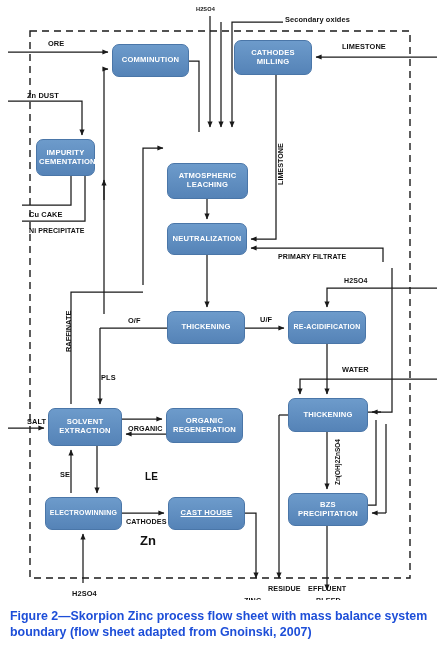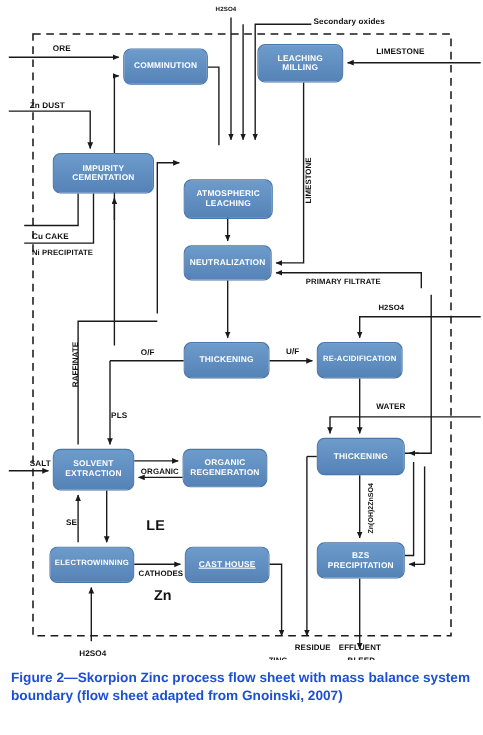"LEACHING MILLING" span { text: LEACHING -> CATHODES }
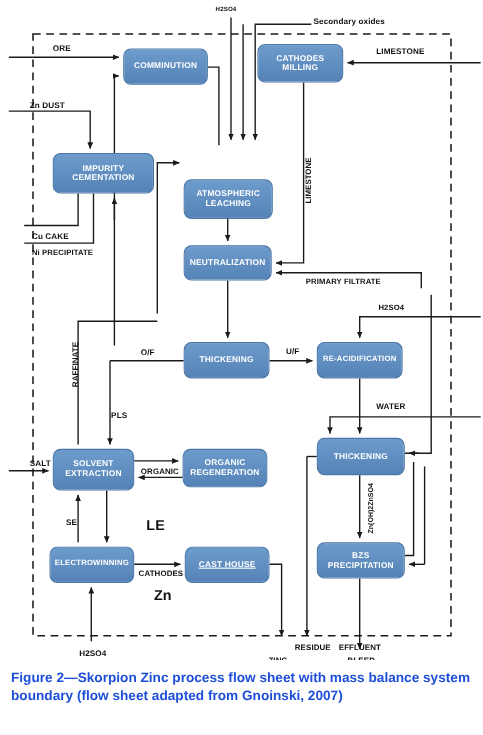"IMPURITY CEMENTATION" div.node { left: 48px -> 36px; width: 92px -> 59px }
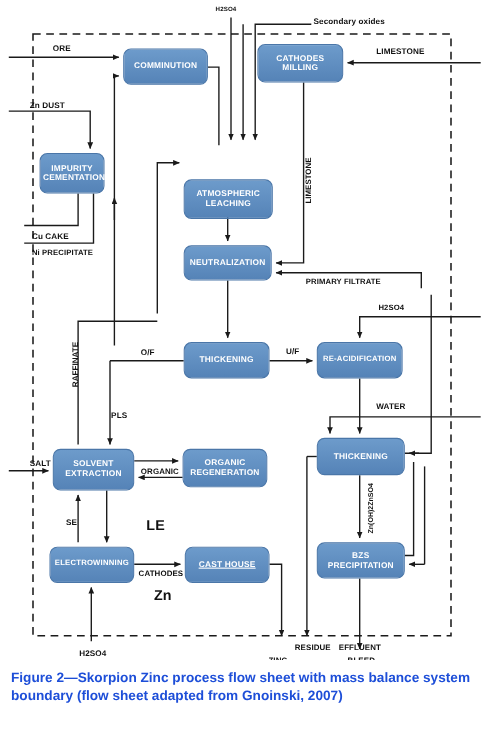"LE" div.flab { font-size: 13px -> 10px; left: 93px -> 105px }
